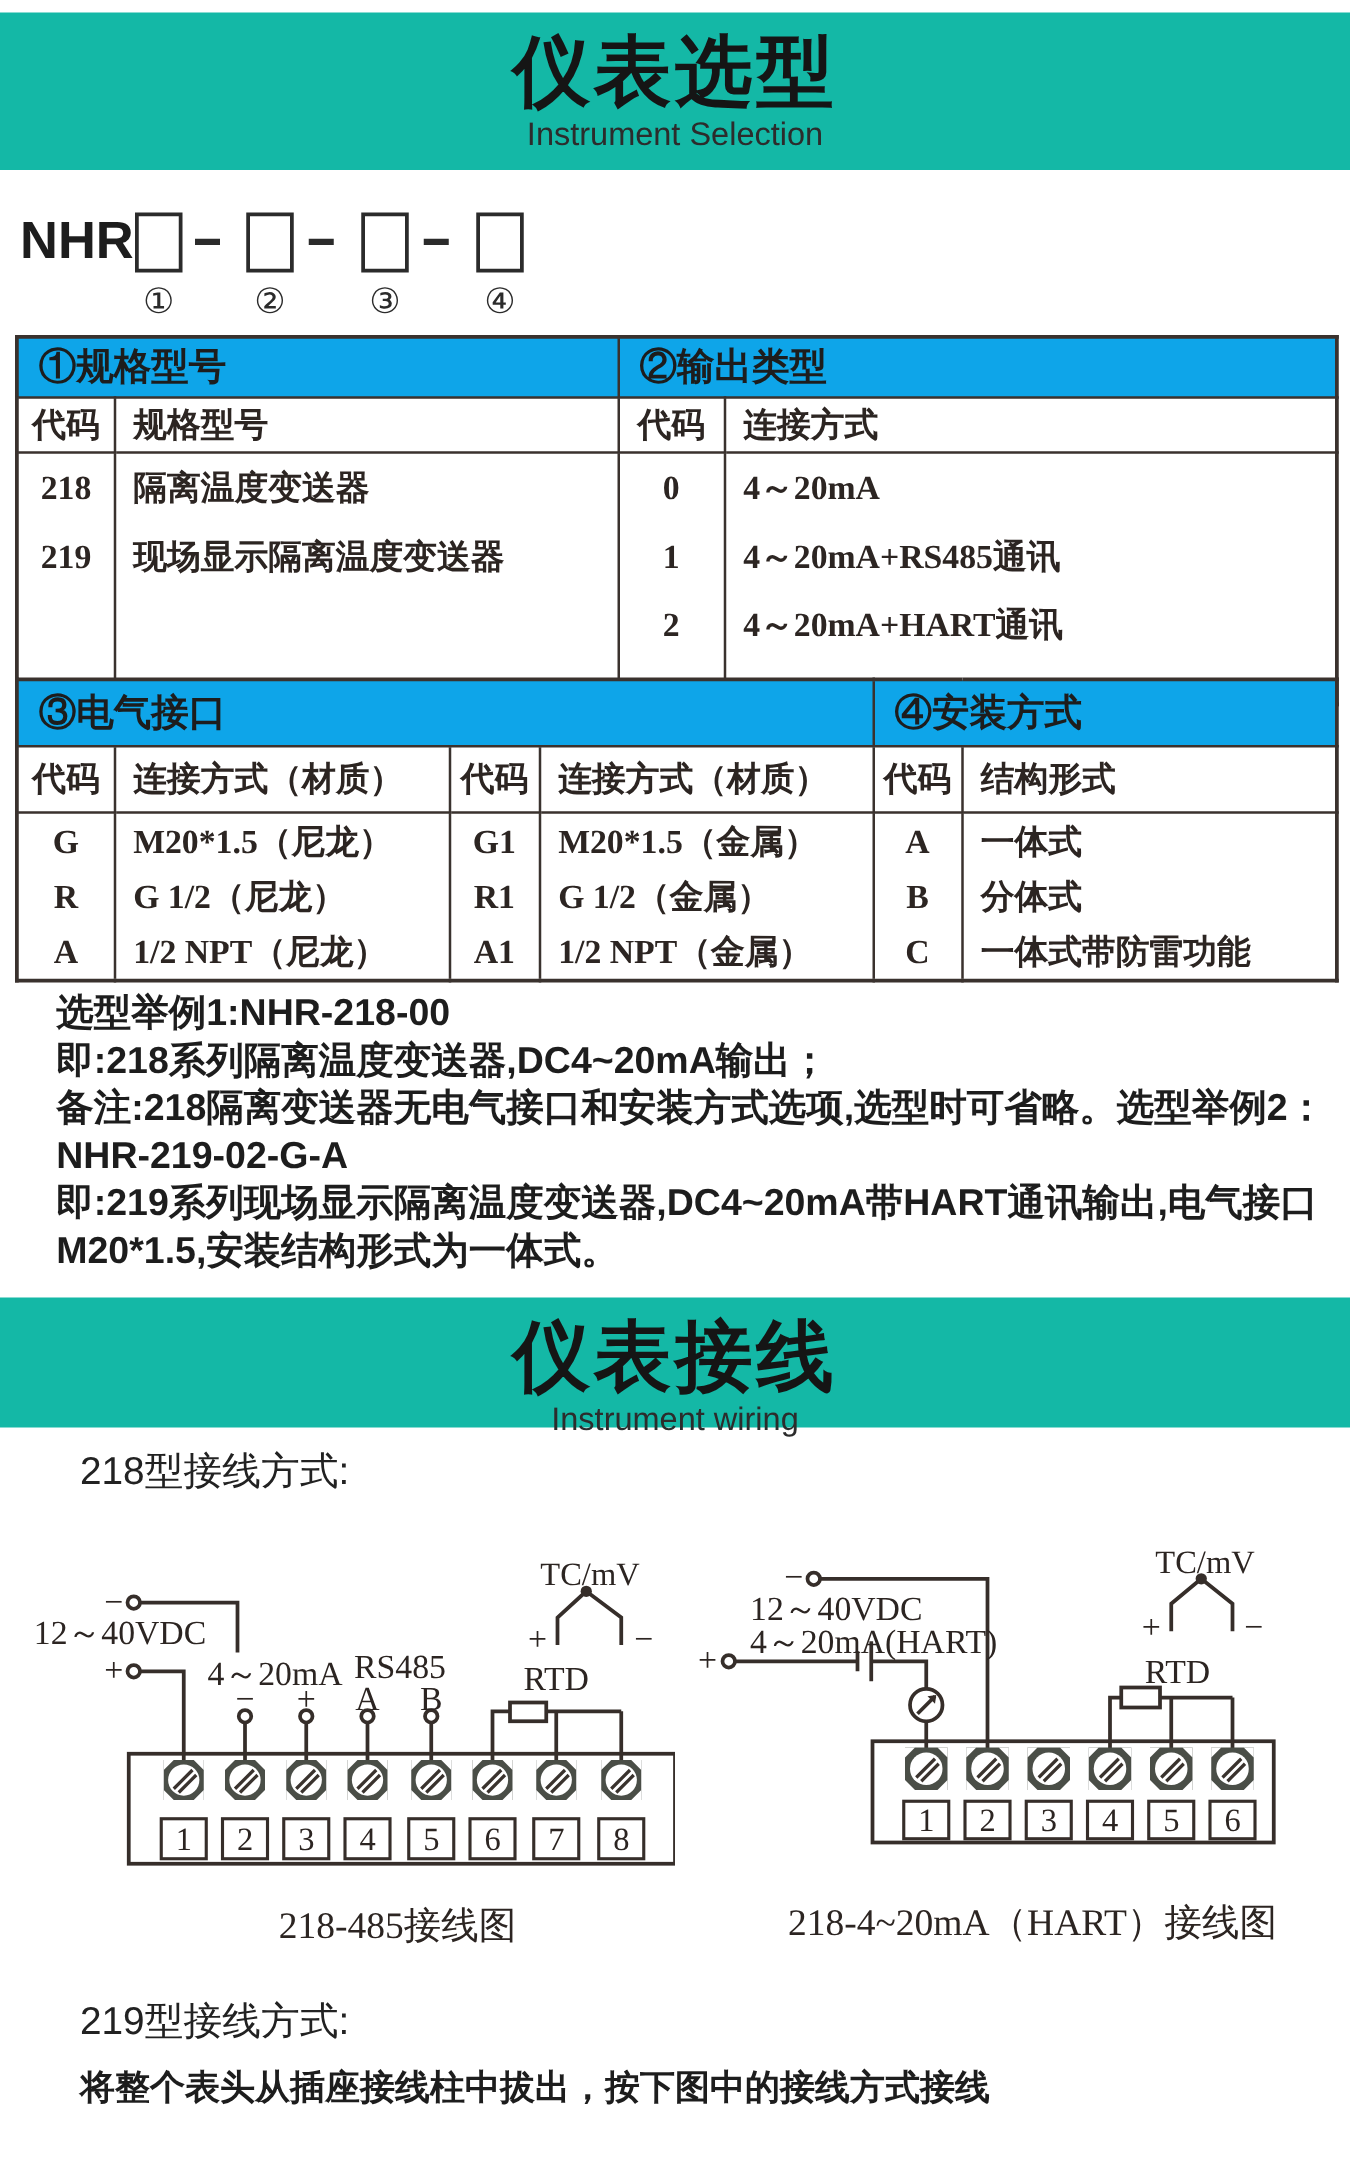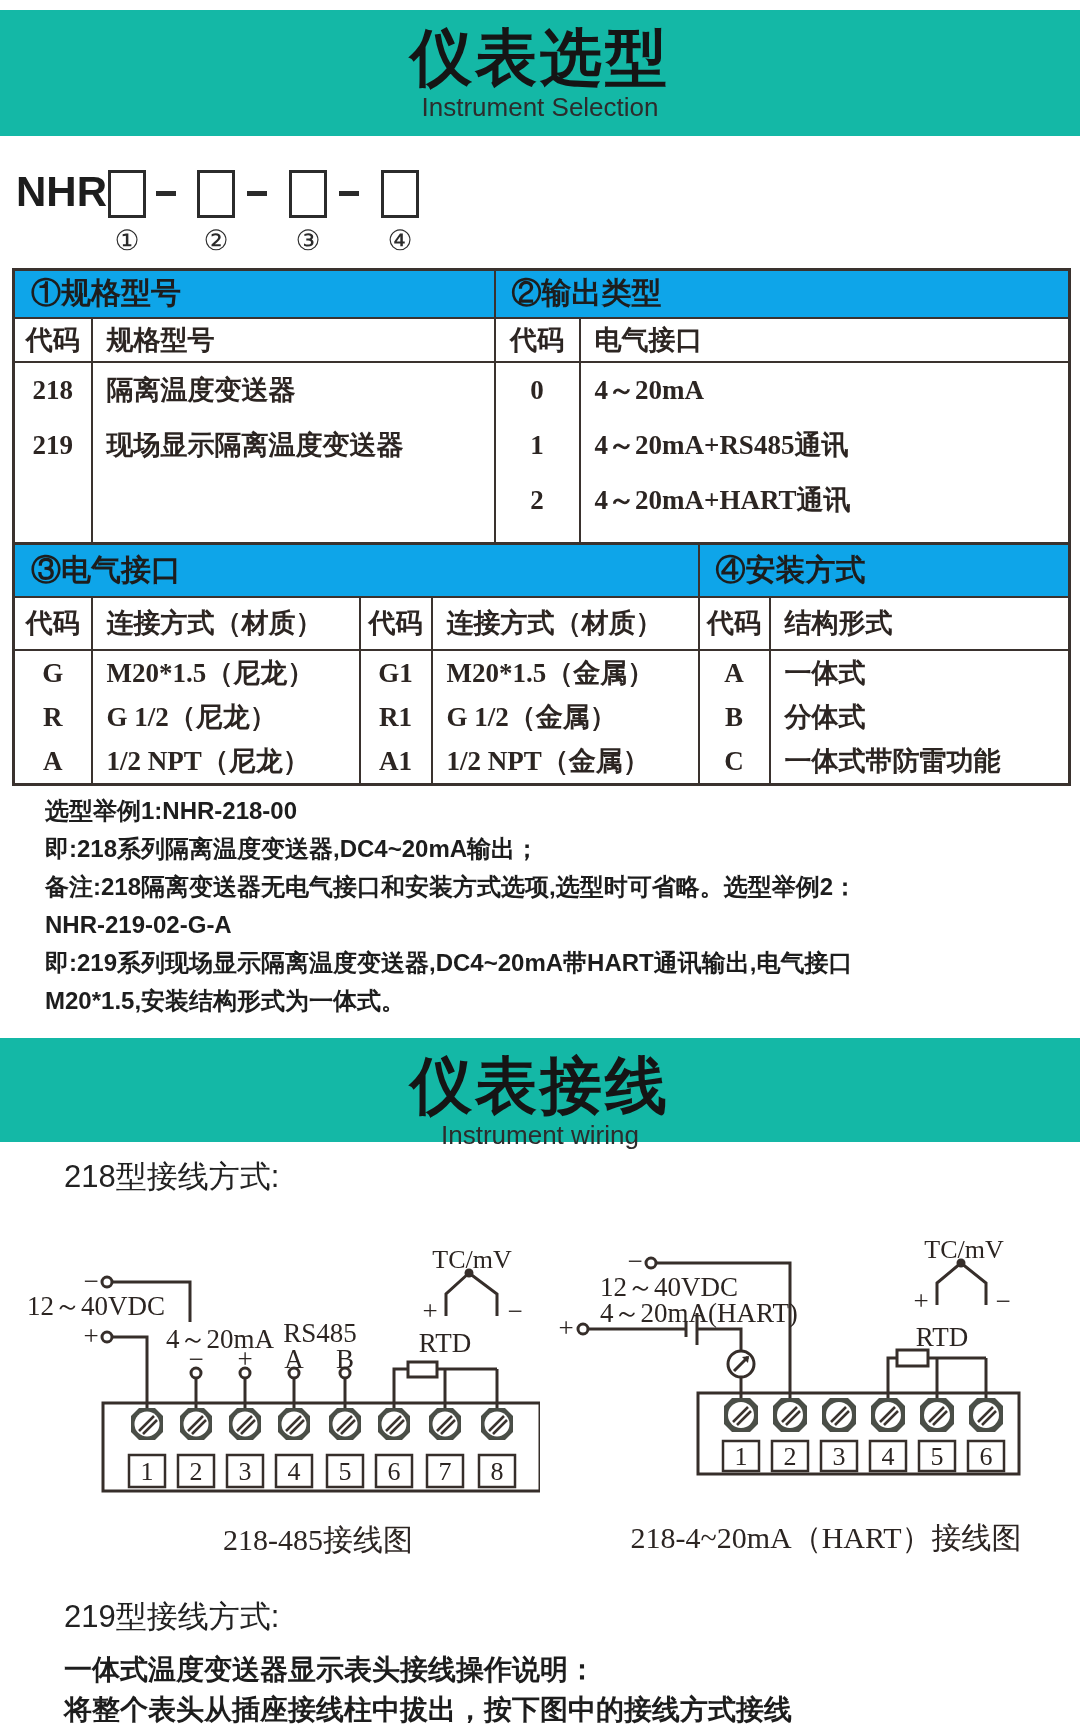"电气接口" td.desc { text: 电气接口 -> 连接方式 }
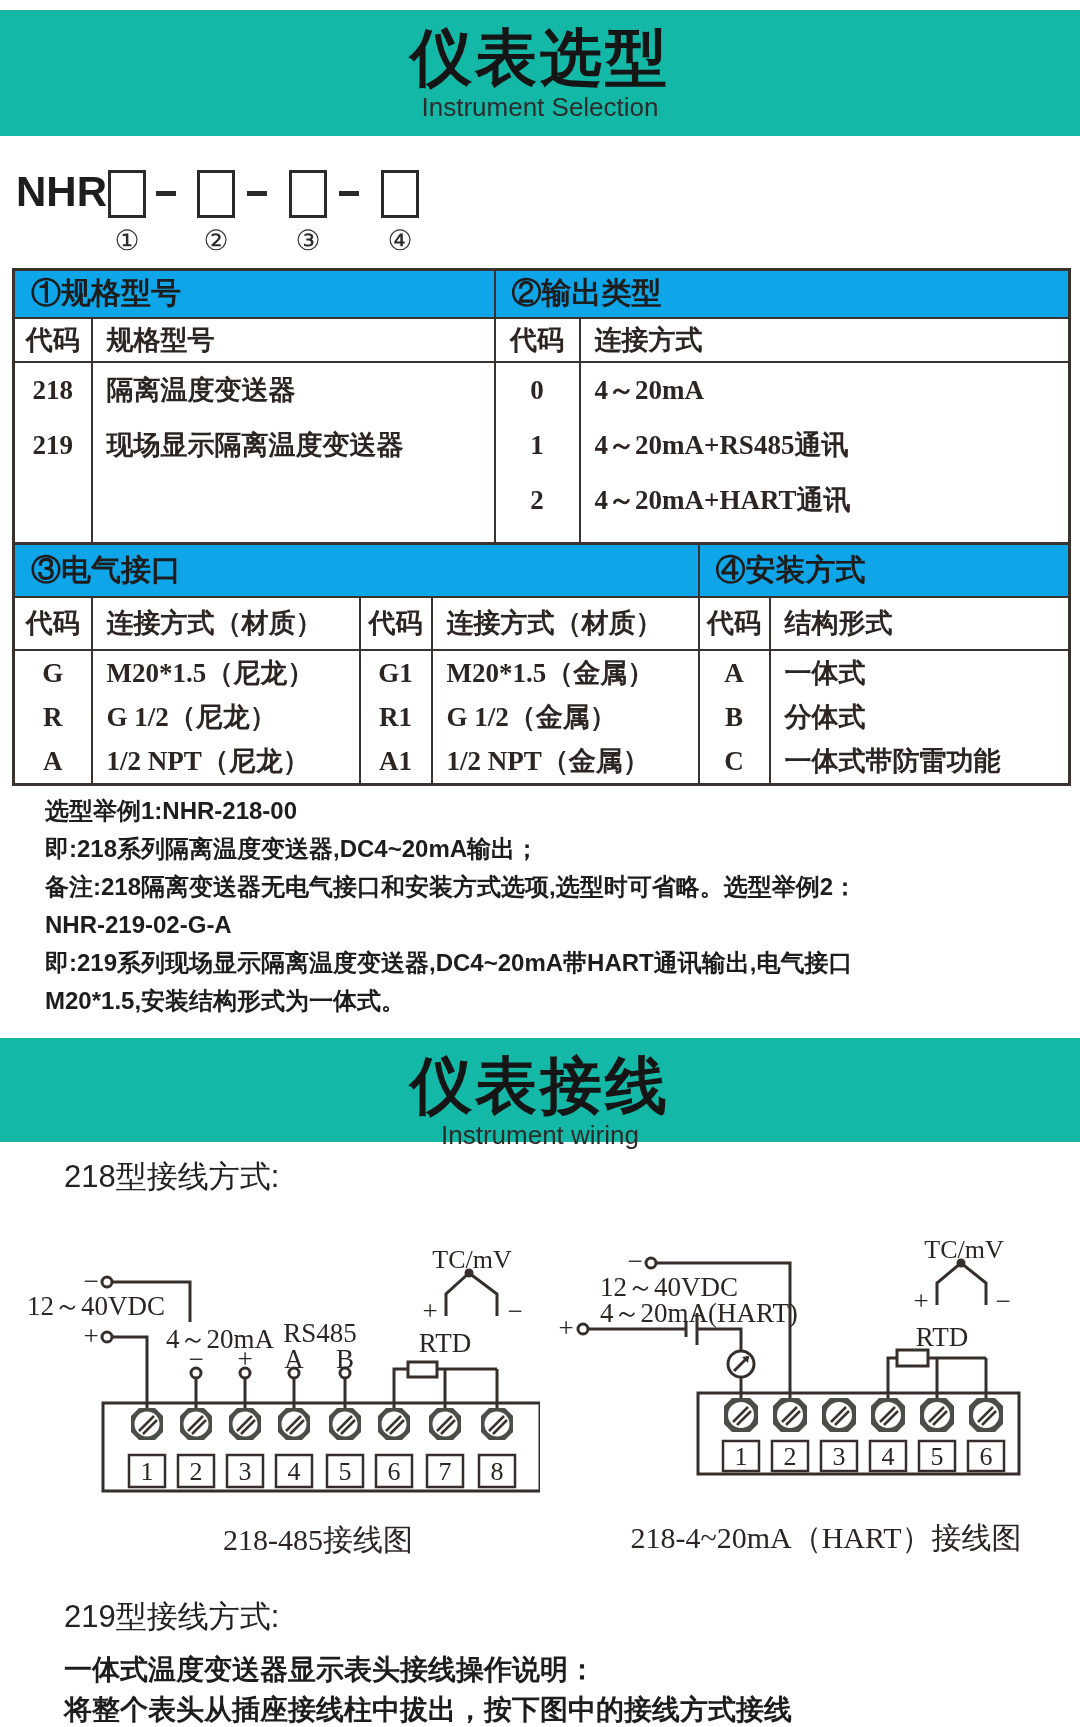"选型举例1:NHR-218-00" .notes { font-size: 24px -> 30px }
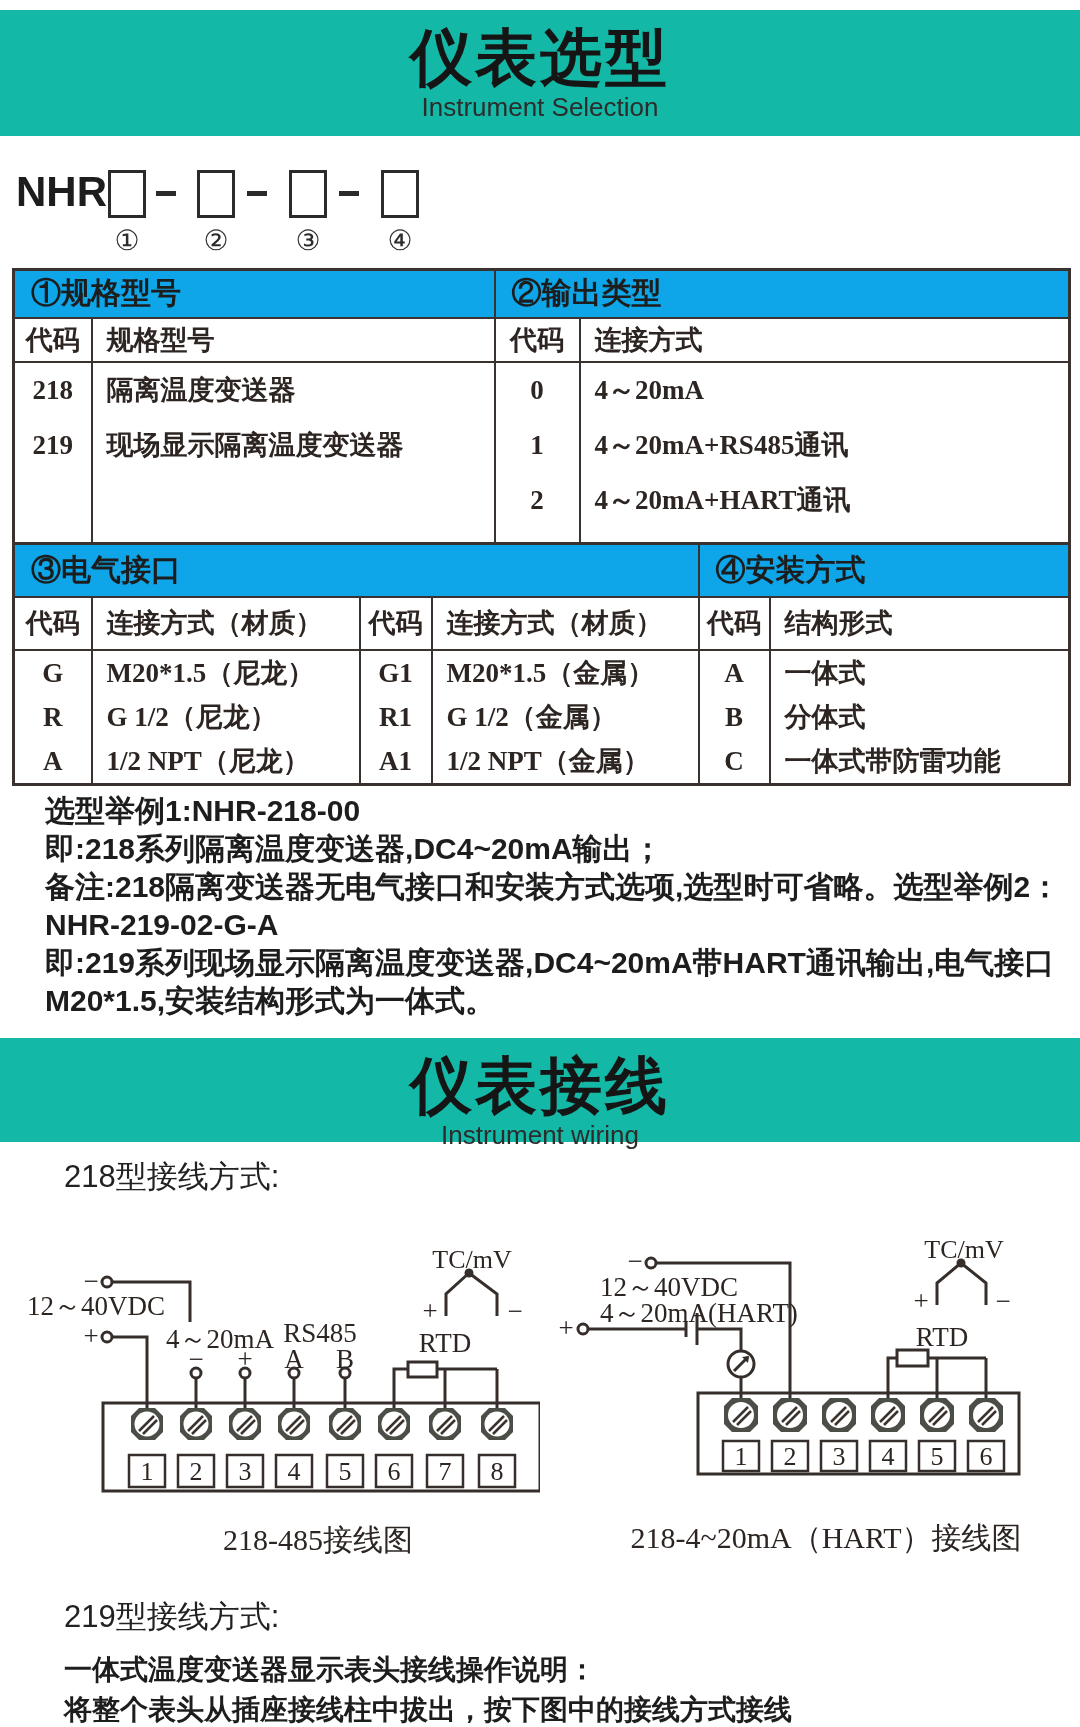"一体式温度变送器显示表头接线操作说明：" div { html: <div>一体式温度变送器显示表头接线操作说明：</div> -> none }
